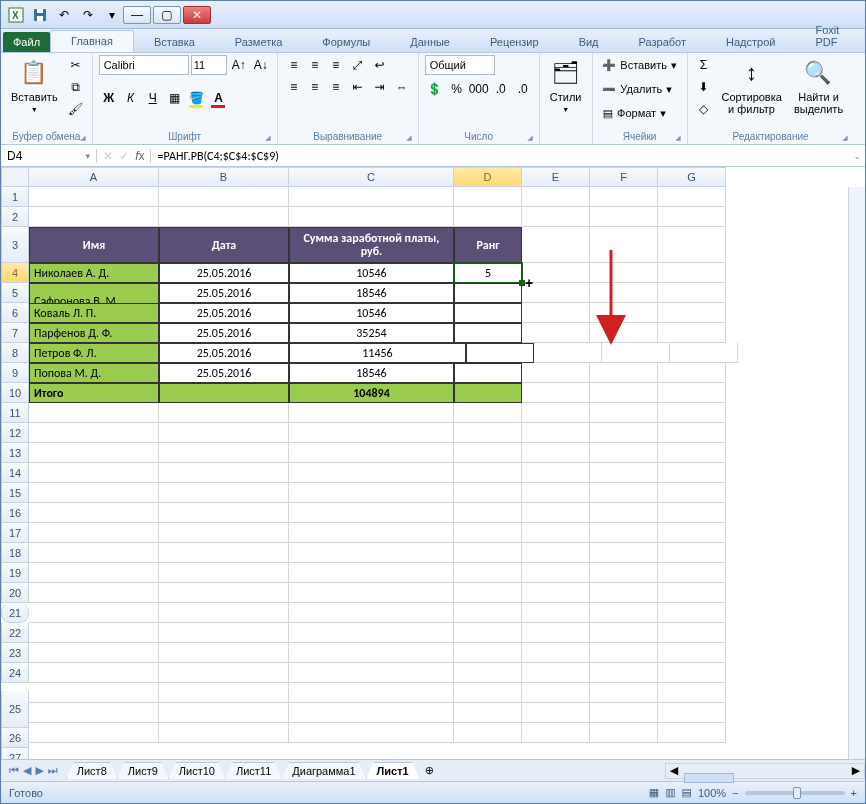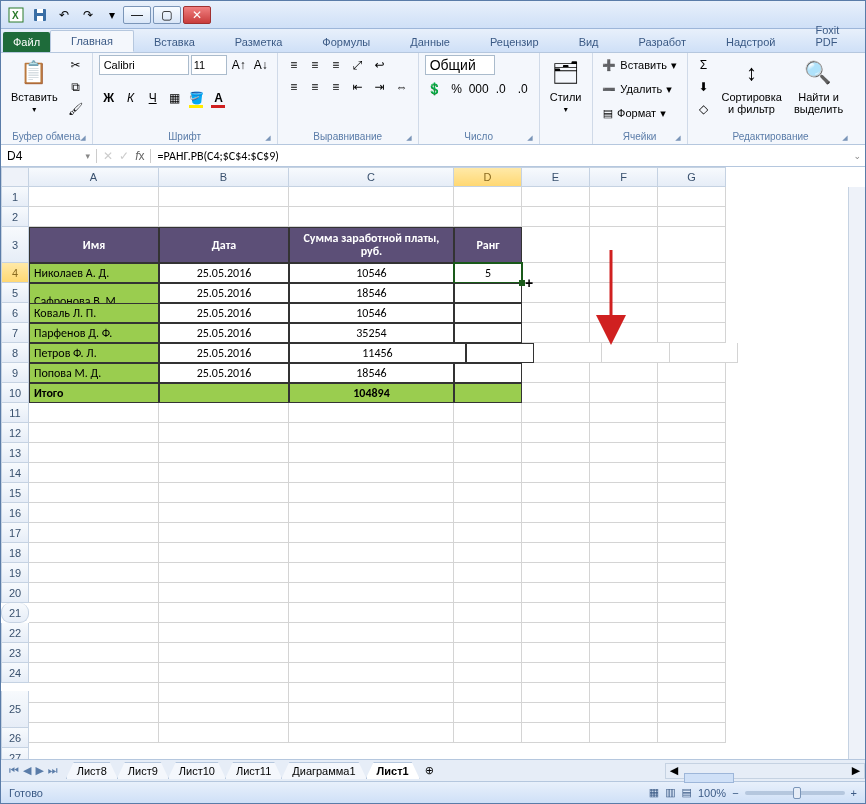"Общий" .numfmt { font-size: 14px -> 11px }
